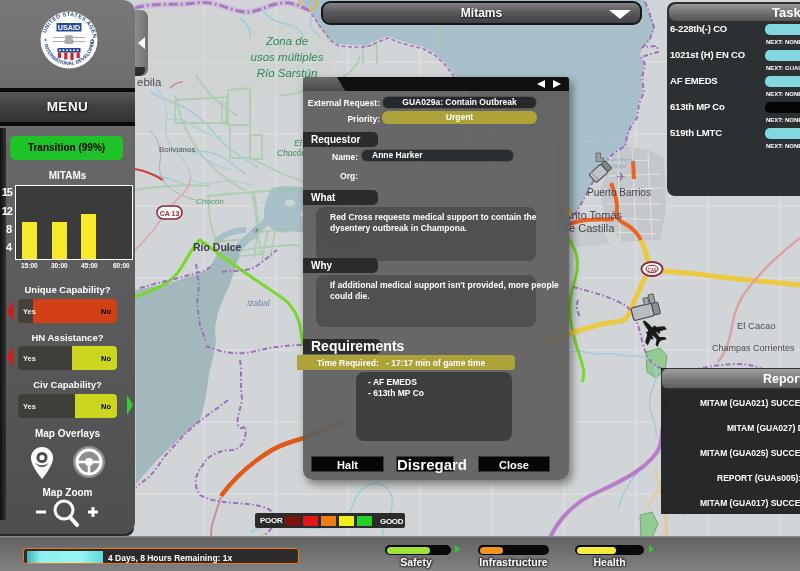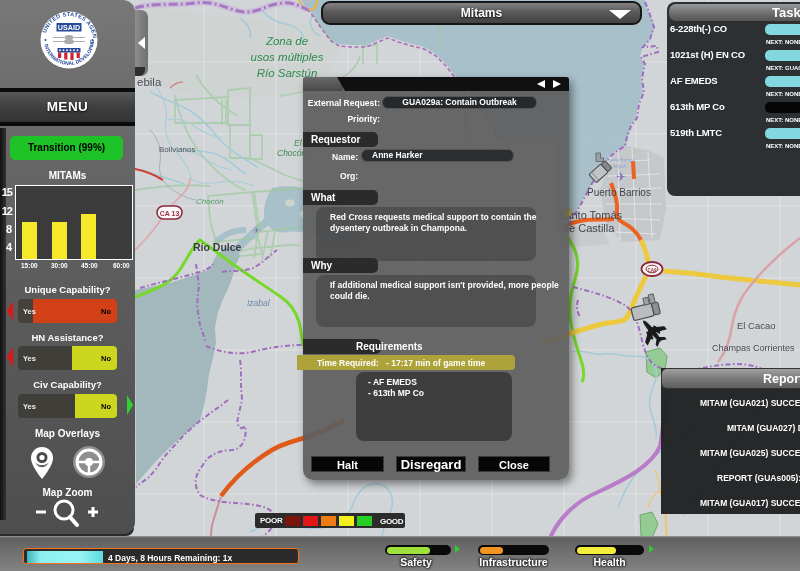"Urgent" div.abs { html: none -> <div> <div>Urgent</div> </div> }
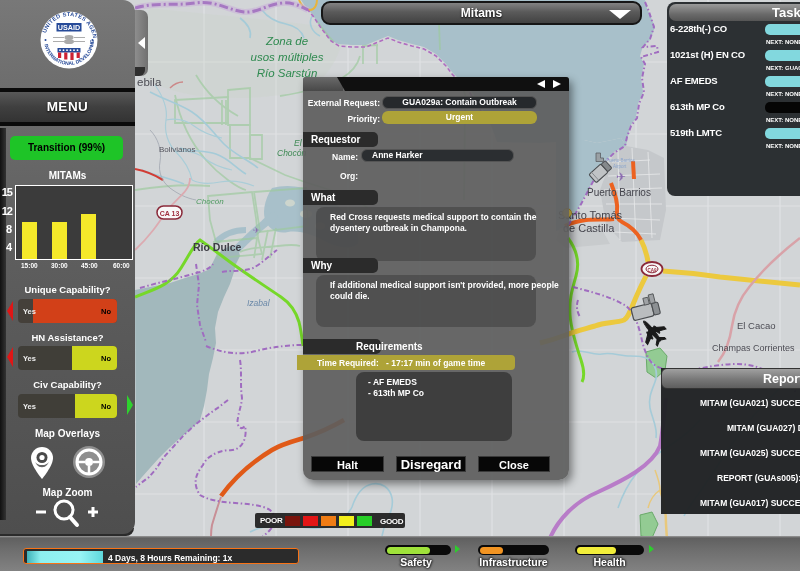"Requirements" div.w { font-size: 10px -> 14px; margin-left: 33px -> none; padding-left: 20px -> 8px }
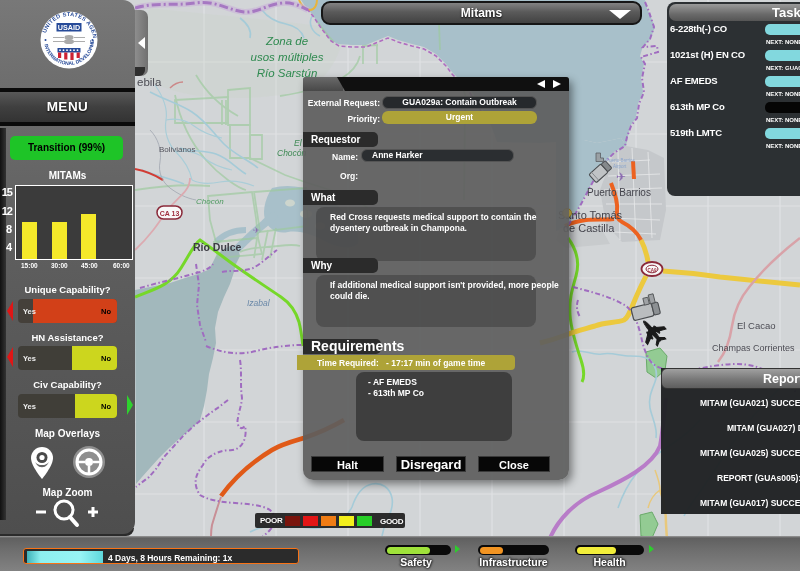"Disregard" div.abs { font-size: 13px -> 15px; width: 70px -> 58px }
